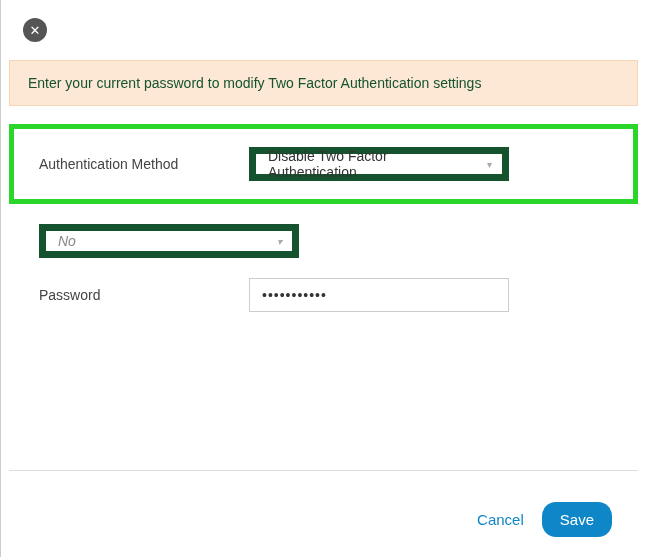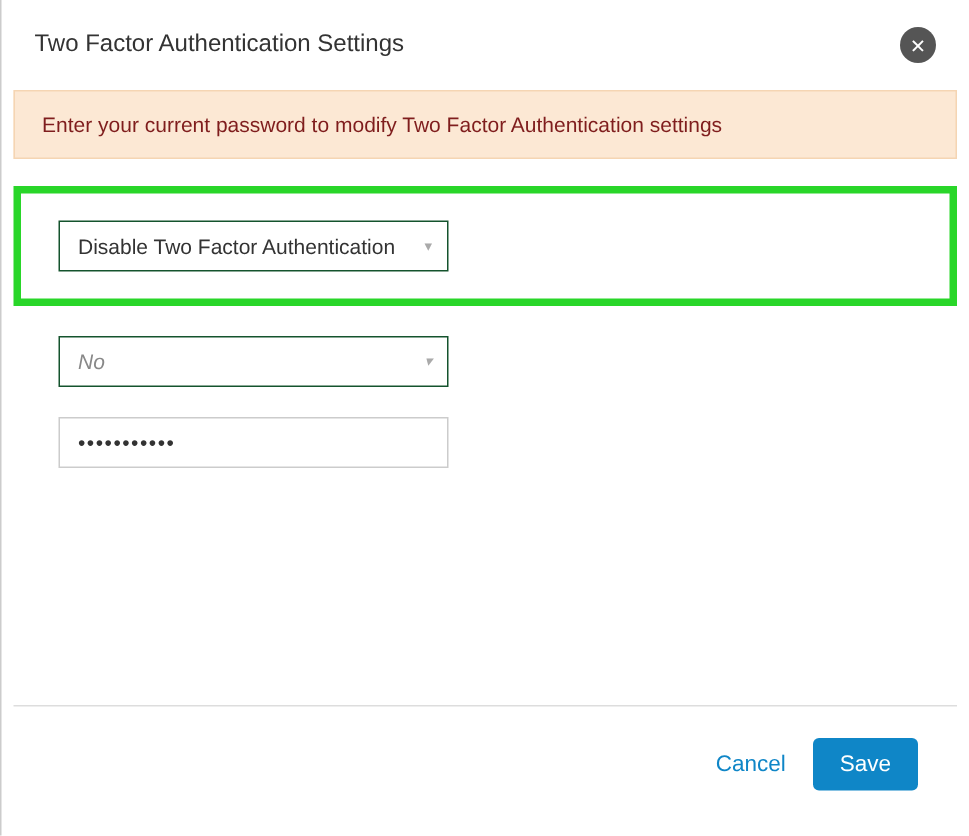"Two Factor Authentication Settings" h1 { html: <h1>Two Factor Authentication Settings</h1> -> none }
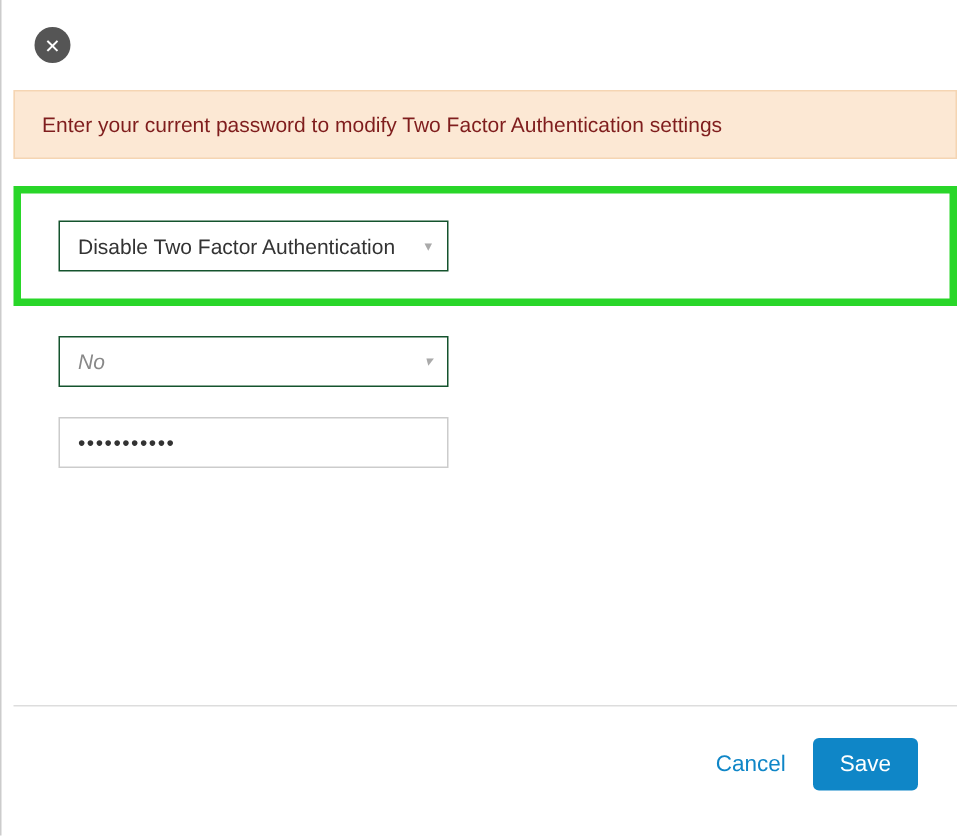"Enter your current password to" .banner { color: #7f1d1d -> #14532d }
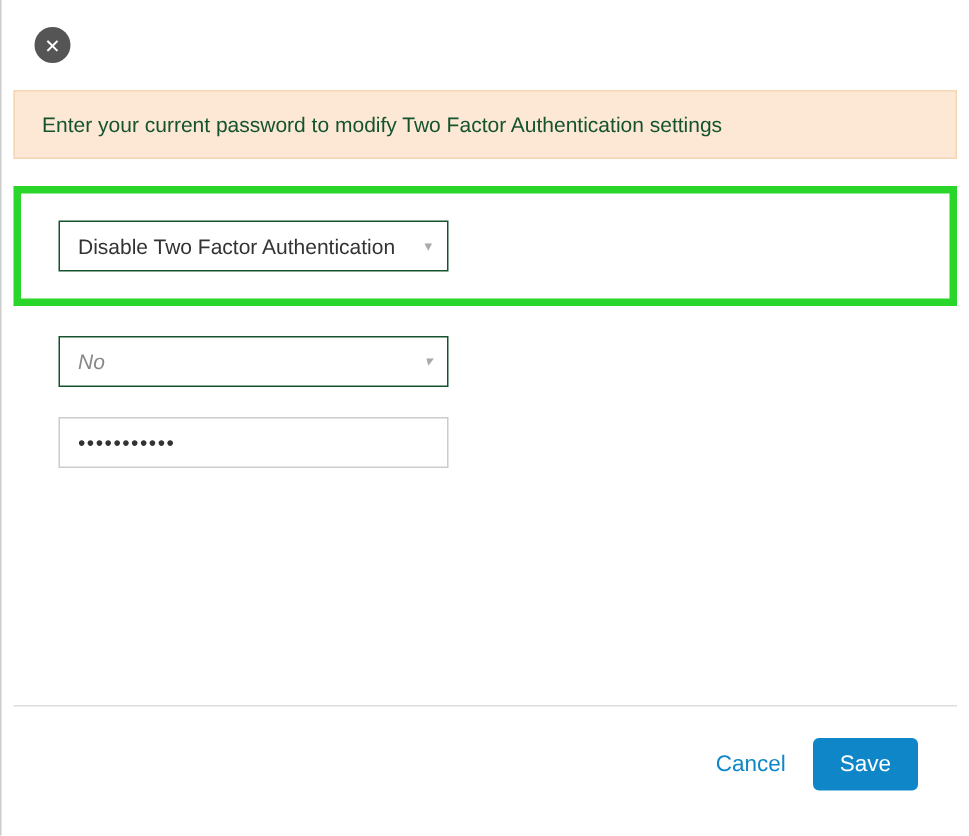"Authentication Method" div.label { html: none -> <div>Authentication Method</div> }
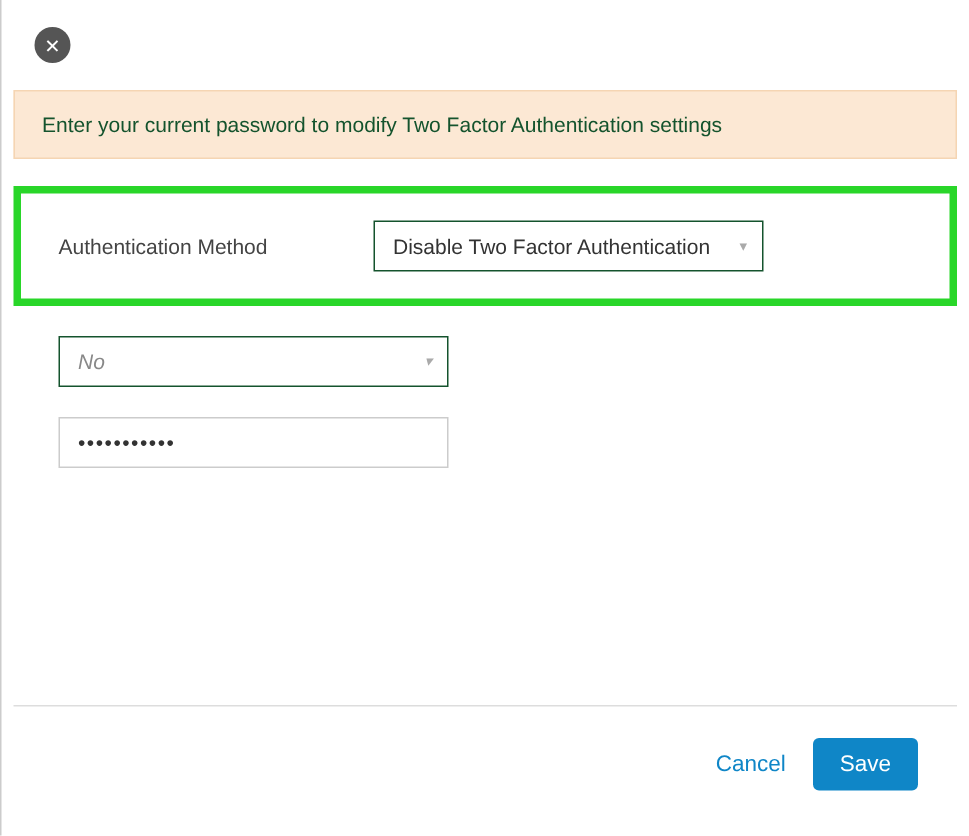"Disable Two Factor Authentication" .select { border: 1px solid #14532d -> 7px solid #14532d }
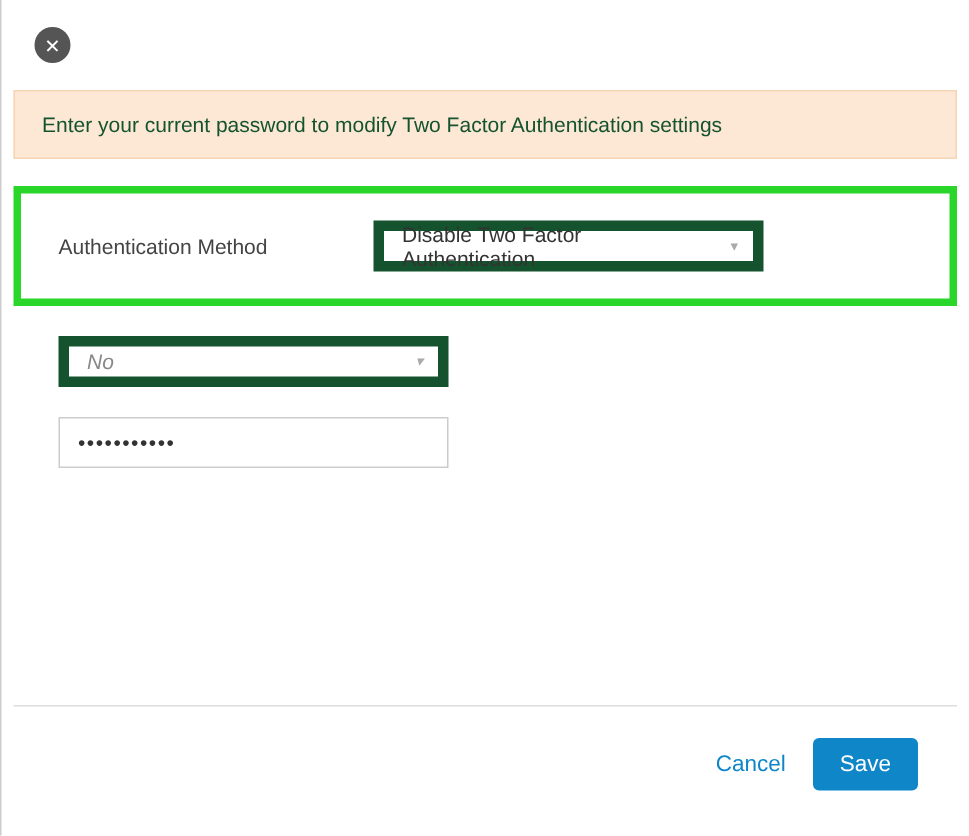"Password" div.label { html: none -> <div>Password</div> }
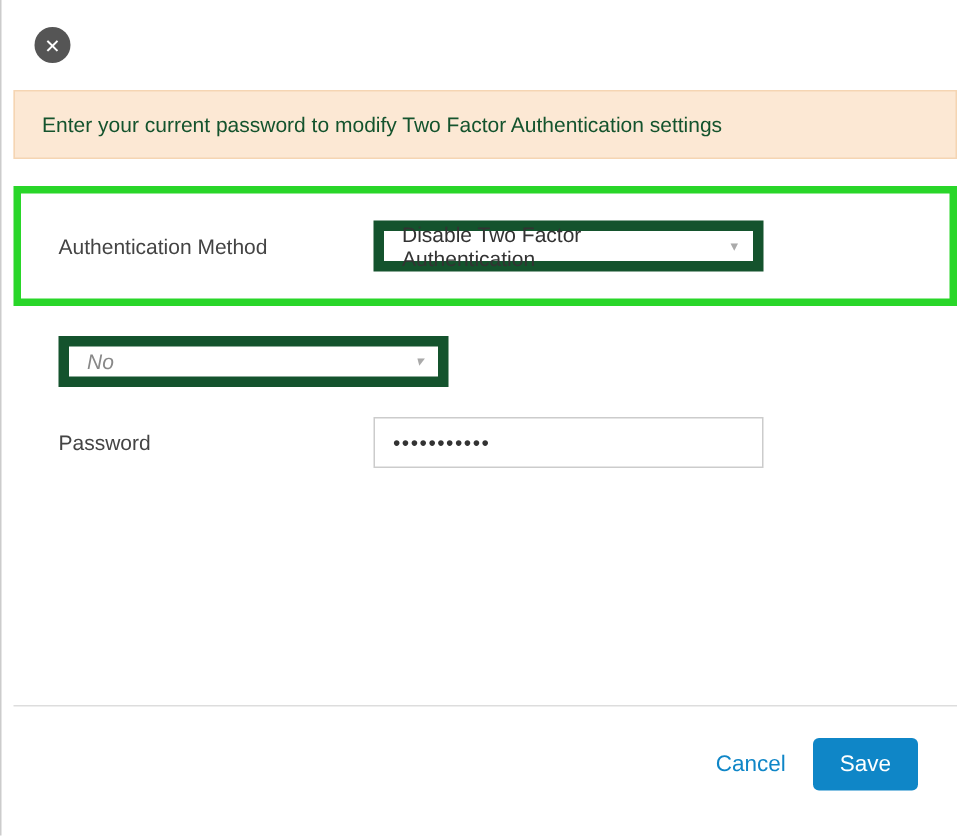"Cancel" .footer { bottom: 30px -> 20px }
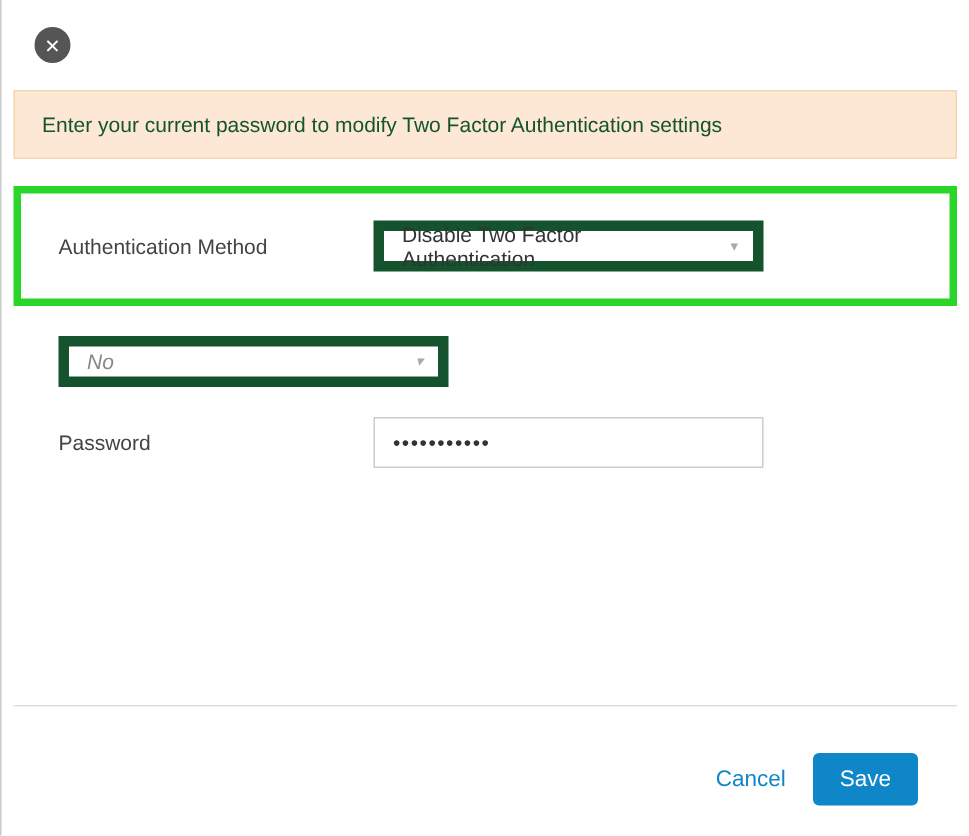"Save" .save-btn { border-radius: 4px -> 14px }
